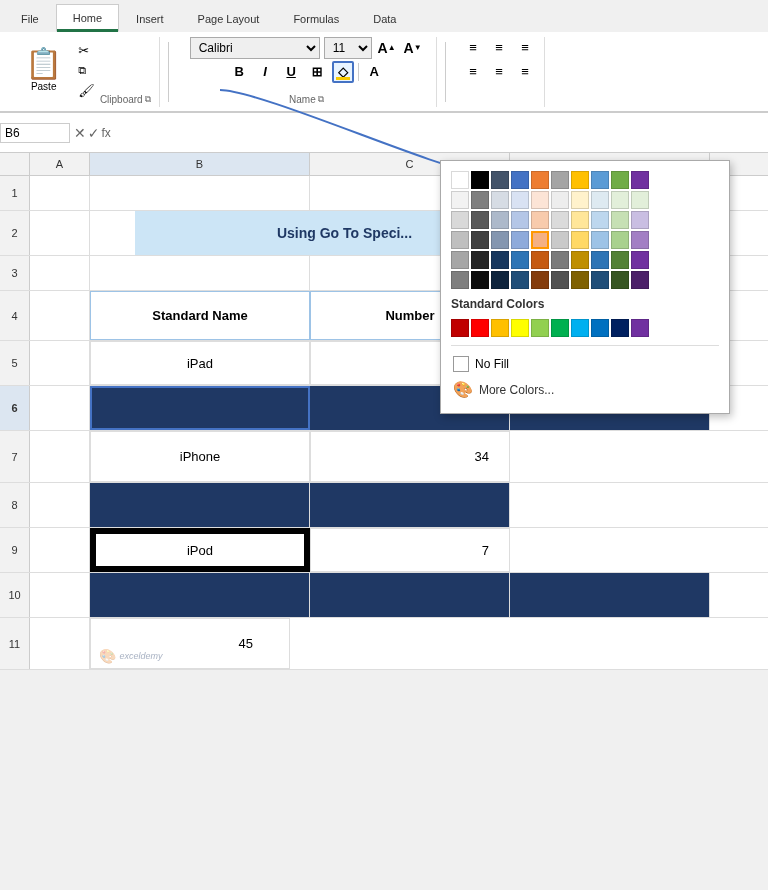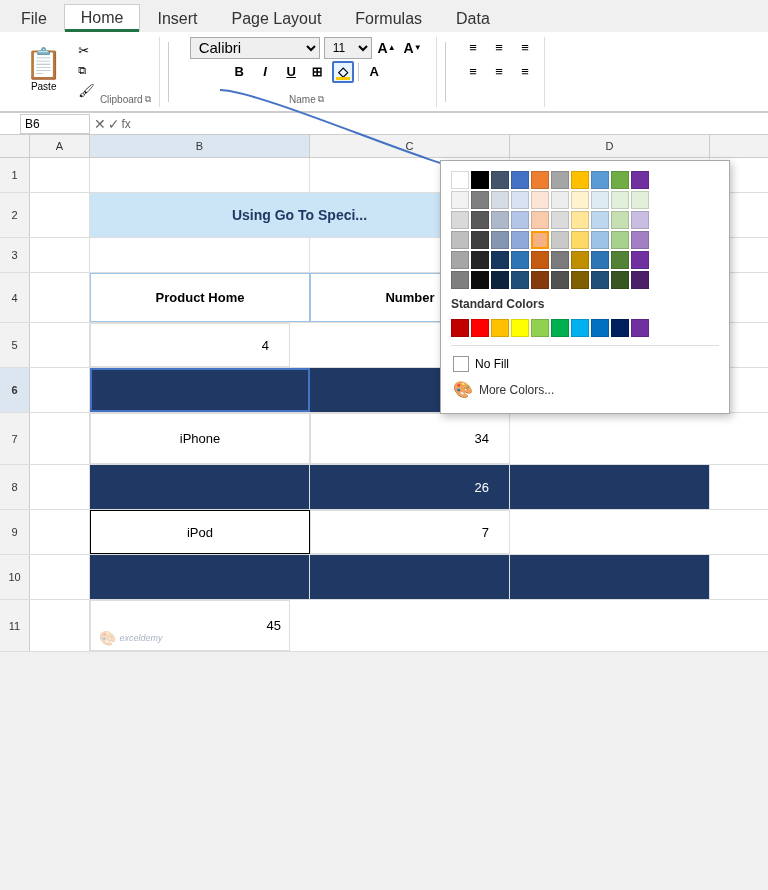"File" .ribbon-tab { font-size: 16px -> 11px }
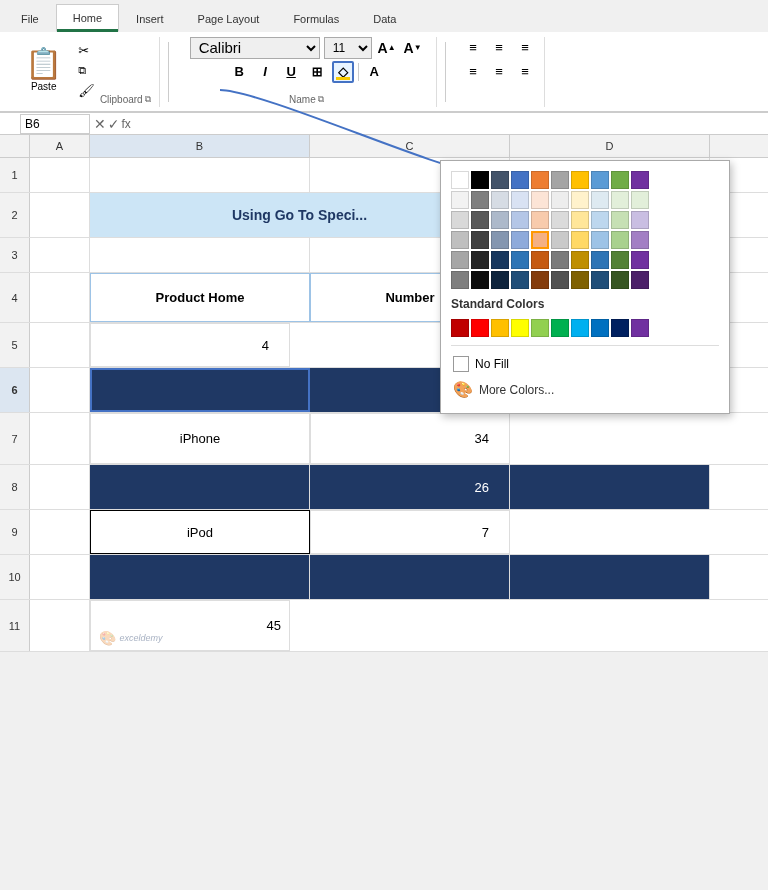"Calibri" .font-select { font-size: 15px -> 12px }
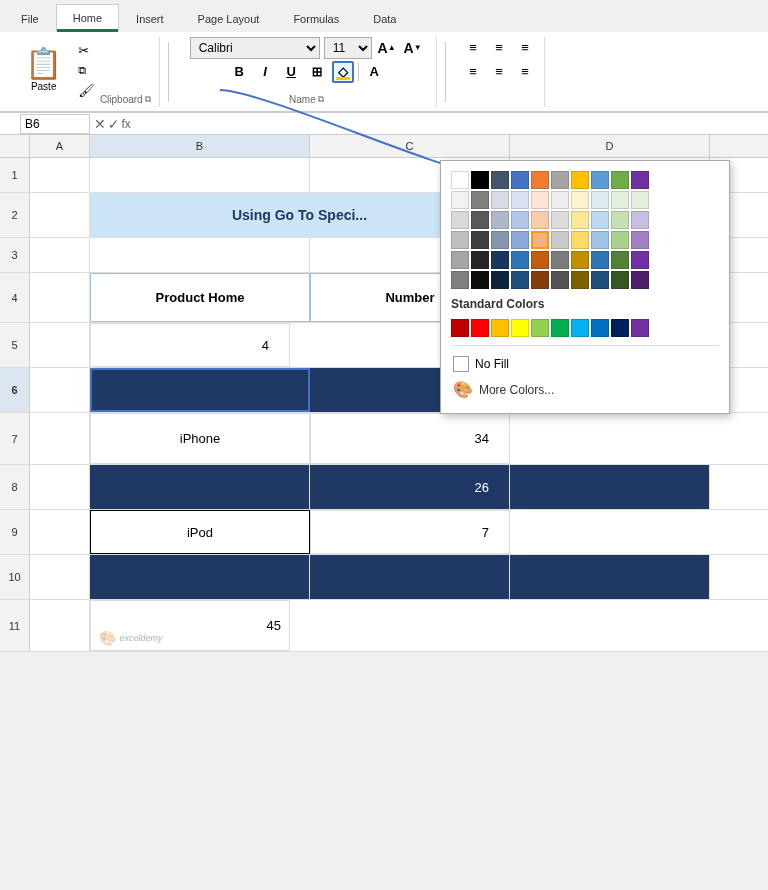"B6" .formula-bar { height: 22px -> 40px; padding: 0 20px -> 0 0 }
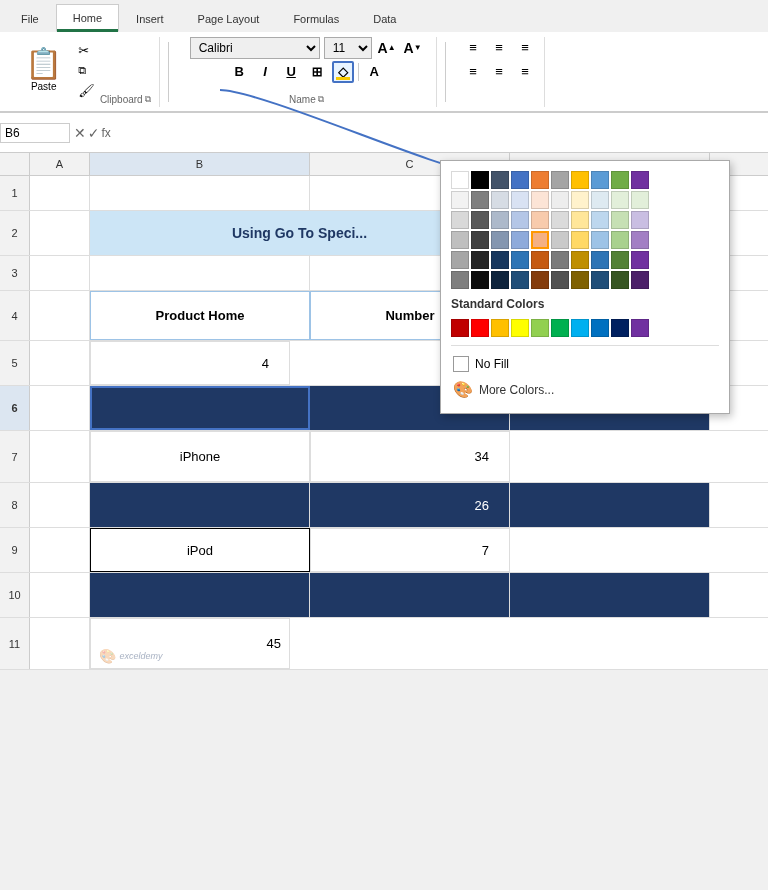"Using Go To Speci..." div.cell { margin-left: none -> 45px }
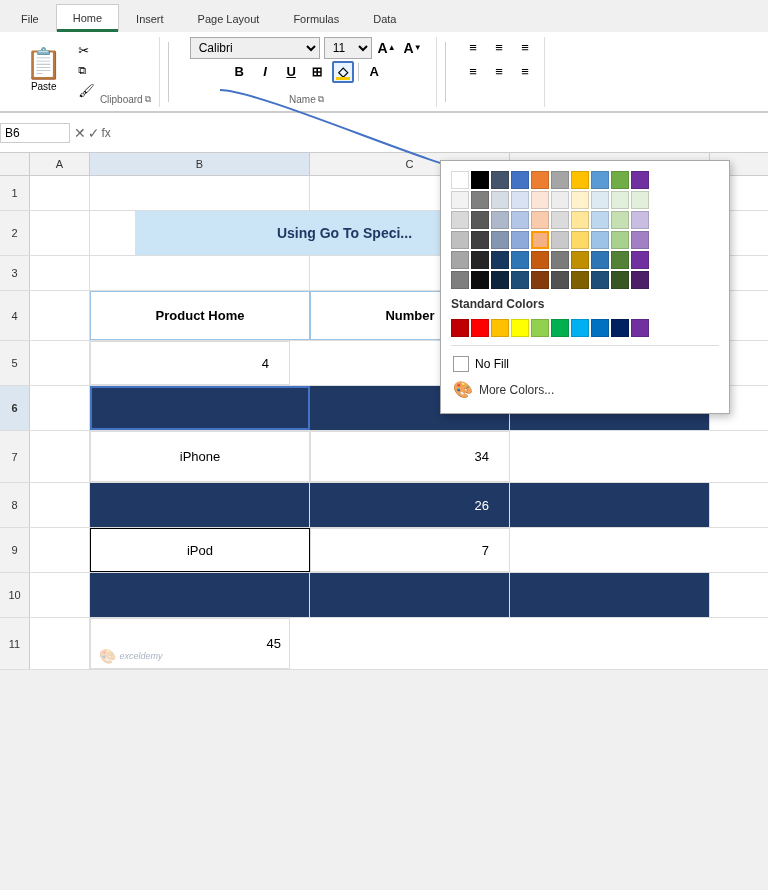"Product Home" span { text: Product Home -> Standard Name }
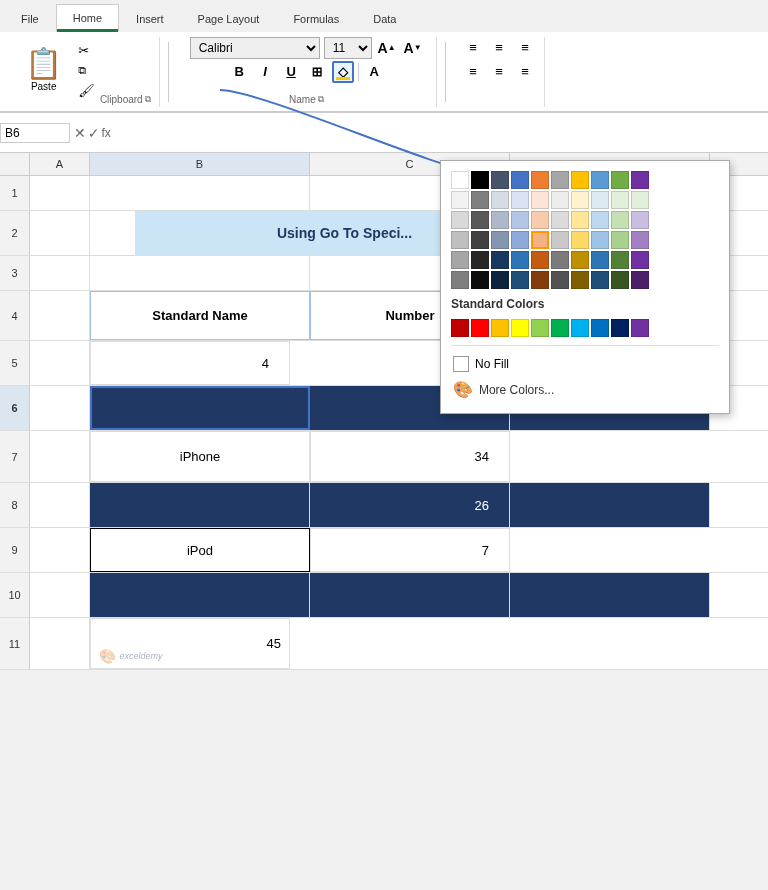"iPad" div.cell { html: none -> <div> <span>iPad</span> </div> }
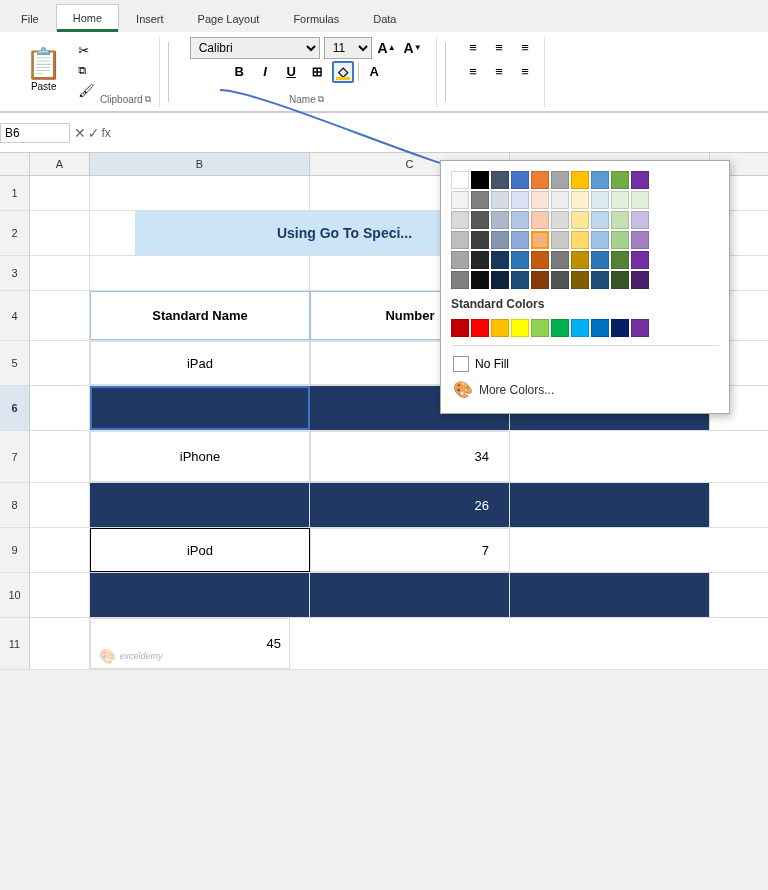"26" div.cell { html: <div> <span>26</span> </div> -> none }
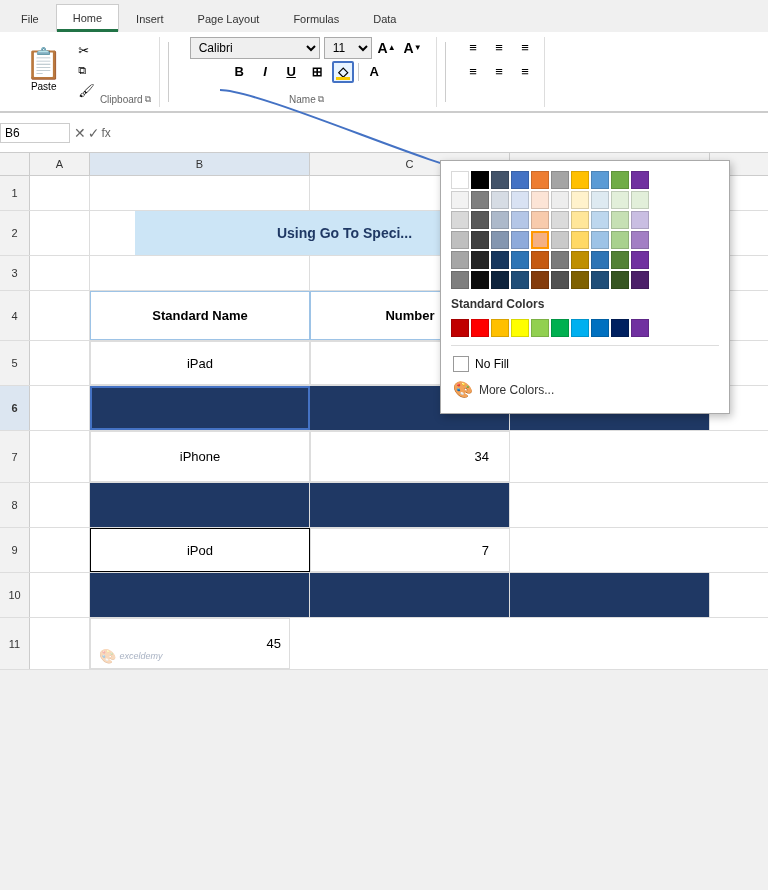"iPod" div.cell { border: 1px solid #000000 -> 6px solid #000000 }
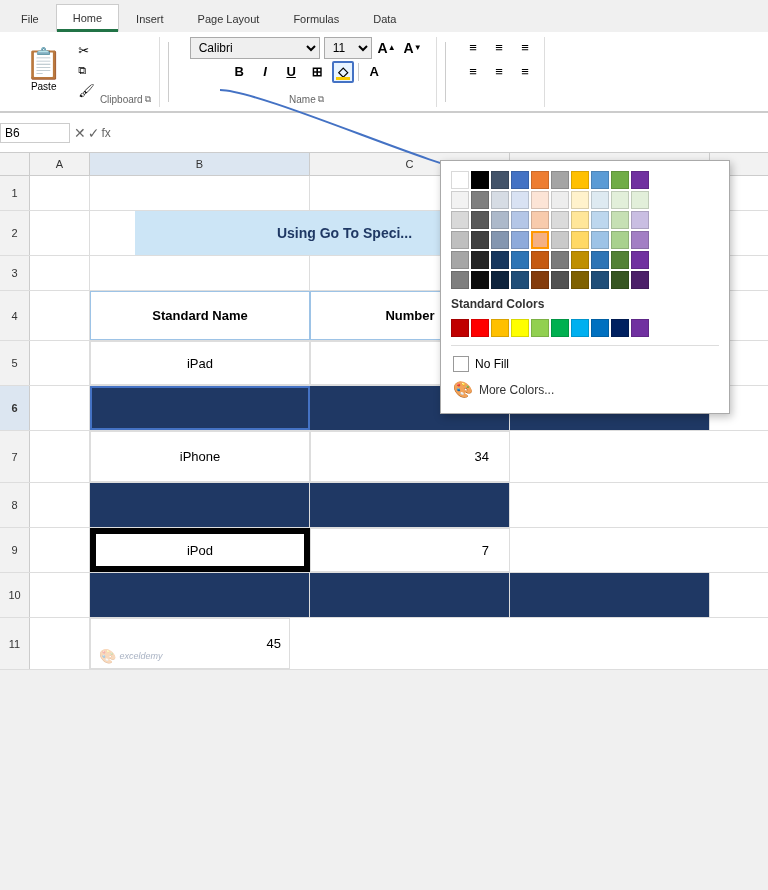"45" div.cell { padding-right: 8px -> 36px }
